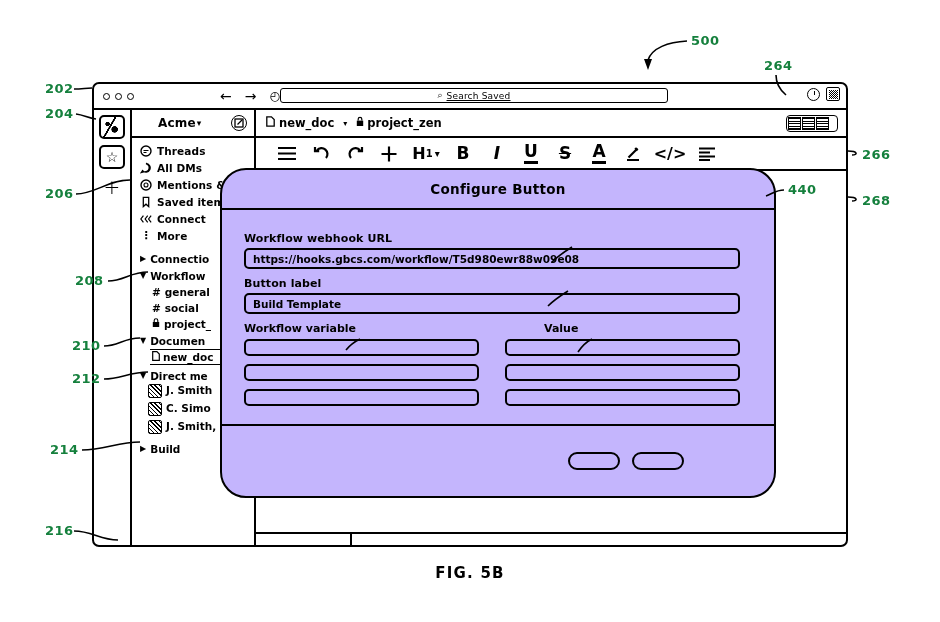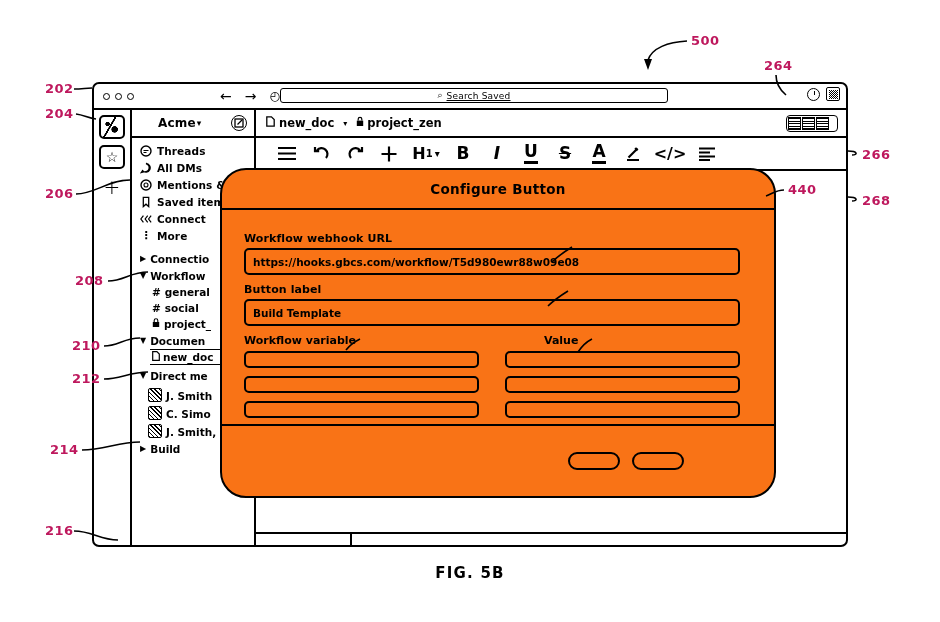"500" .callout { color: #be185d -> #15803d }
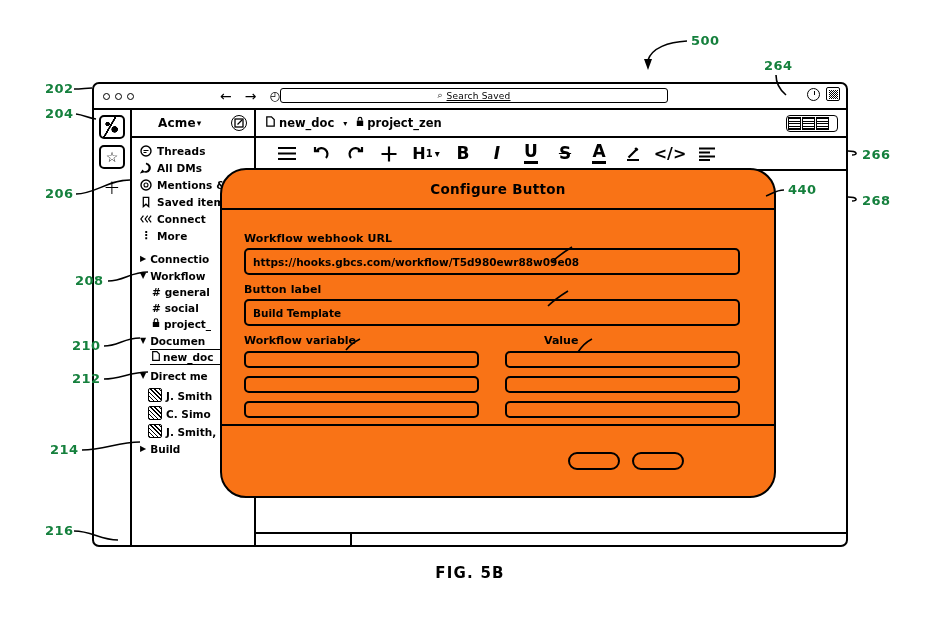"Configure Button" .modal { background: #f97316 -> #c4b5fd }
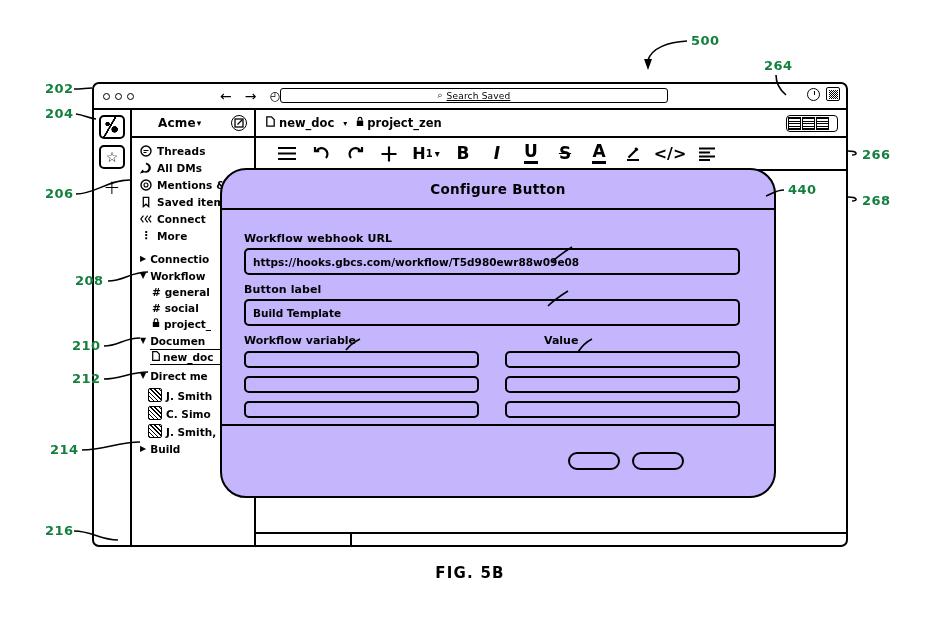"https://hooks.gbcs.com/workflow/T5d980ew" .field-box { height: 27px -> 21px }
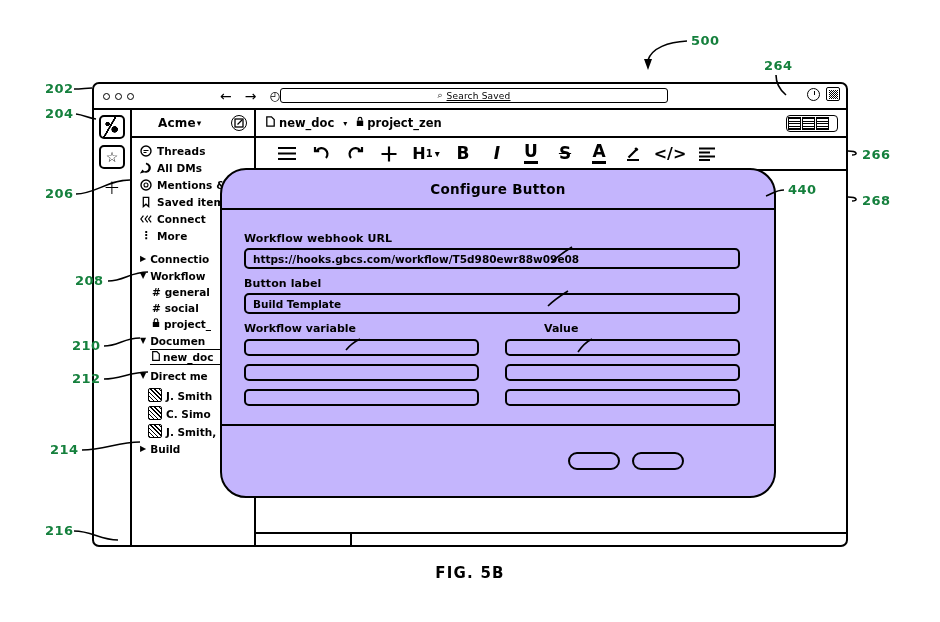"J. Smith" .dm-row { align-items: flex-end -> flex-start }
